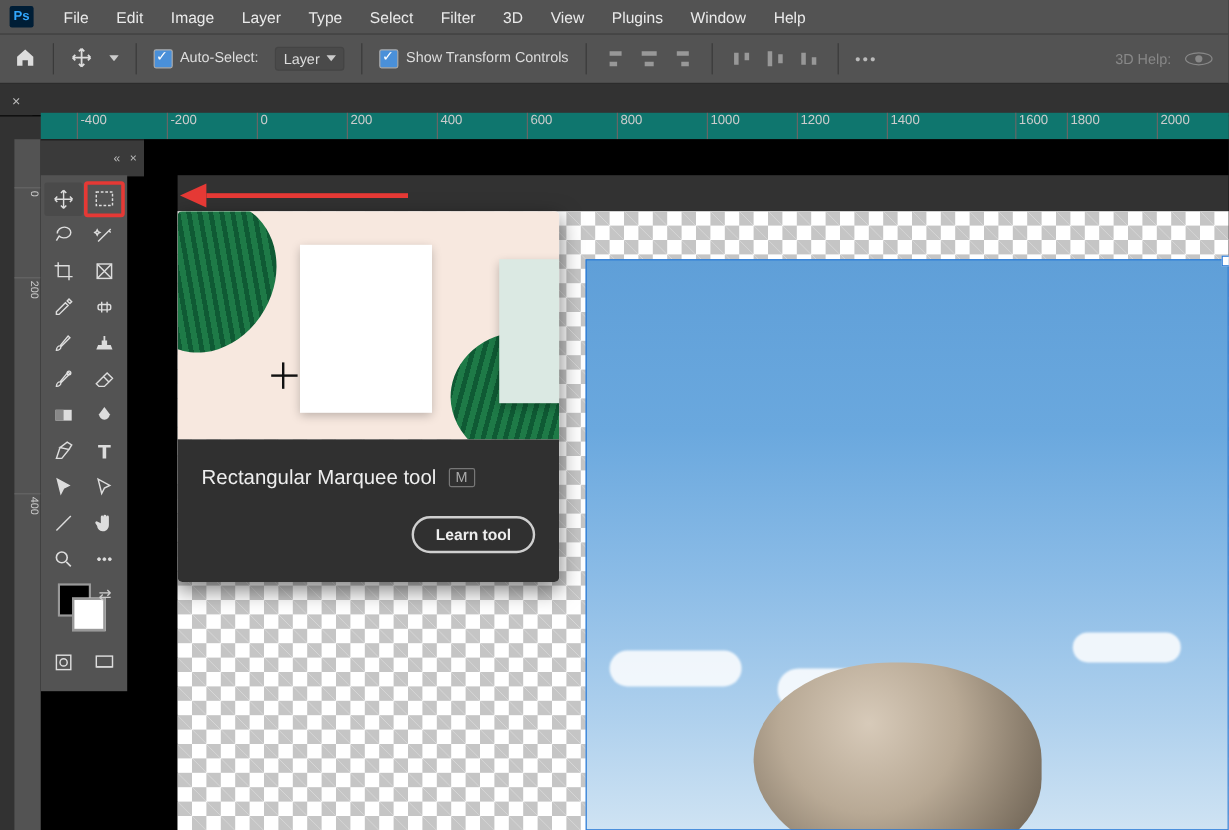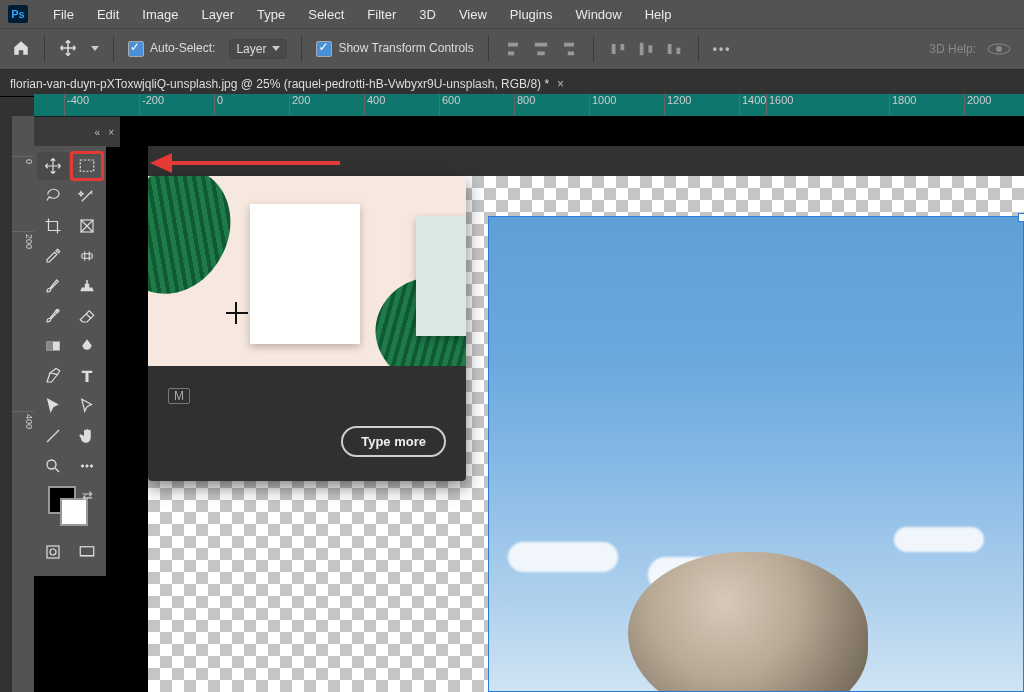"florian-van-duyn-pXToxwjqliQ-unsplash.jp" span { html: <span>florian-van-duyn-pXToxwjqliQ-unsplash.jpg @ 25% (raquel-pedrotti-hB-Vwbyxr9U-unsplash, RGB/8) *</span> -> none }
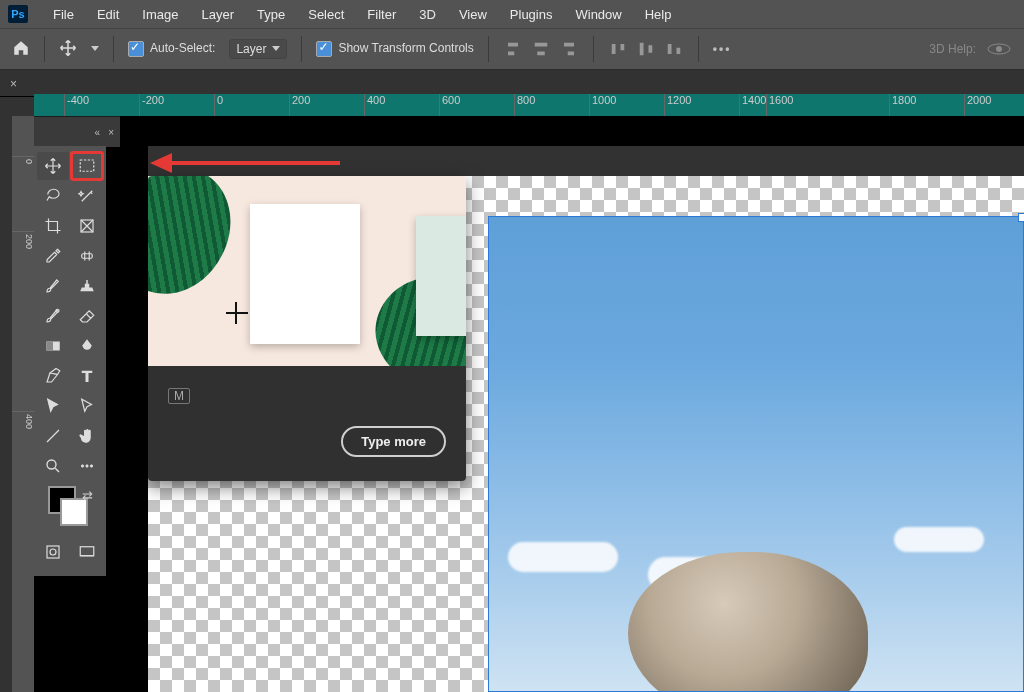"1600" div.tick { left: 732px -> 812px }
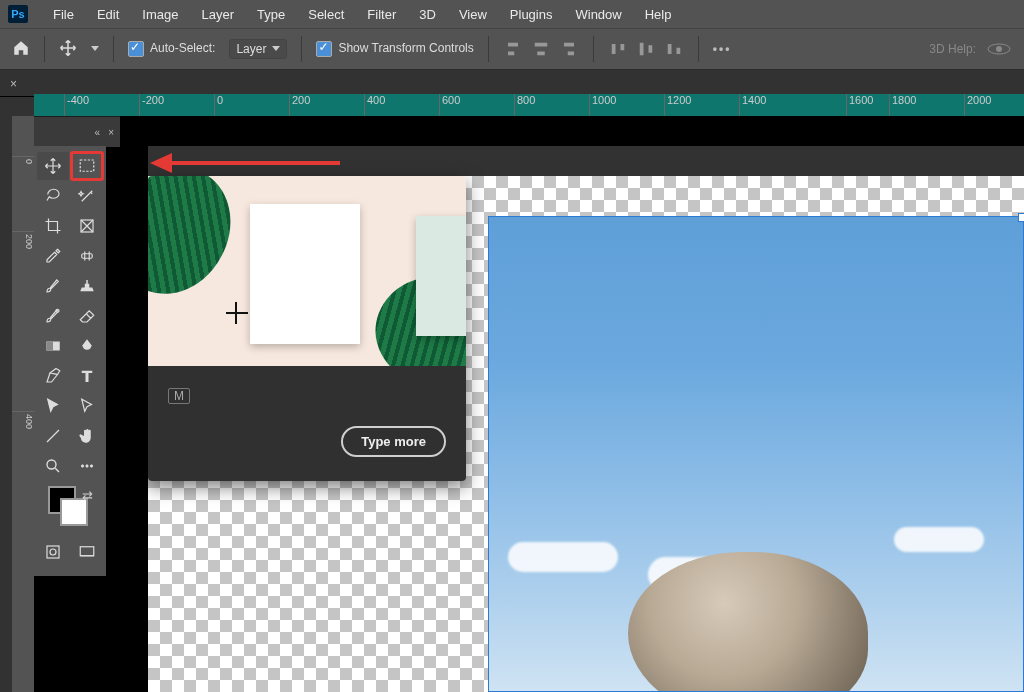"Rectangular Marquee tool" span { html: none -> <span>Rectangular Marquee tool</span> }
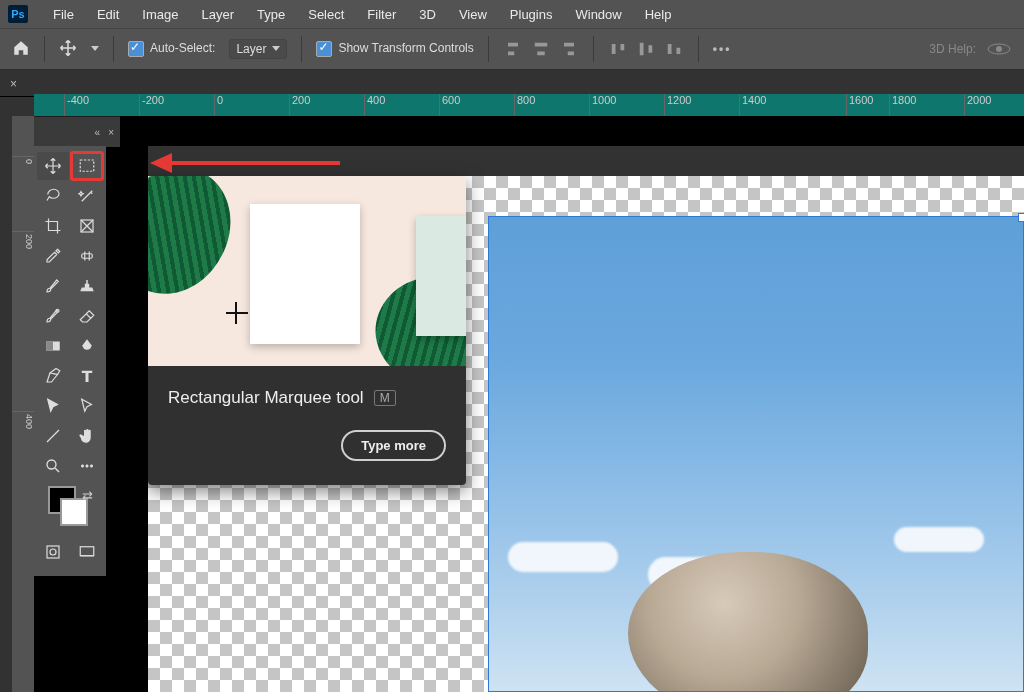"Type more" button { text: Type more -> Learn tool }
